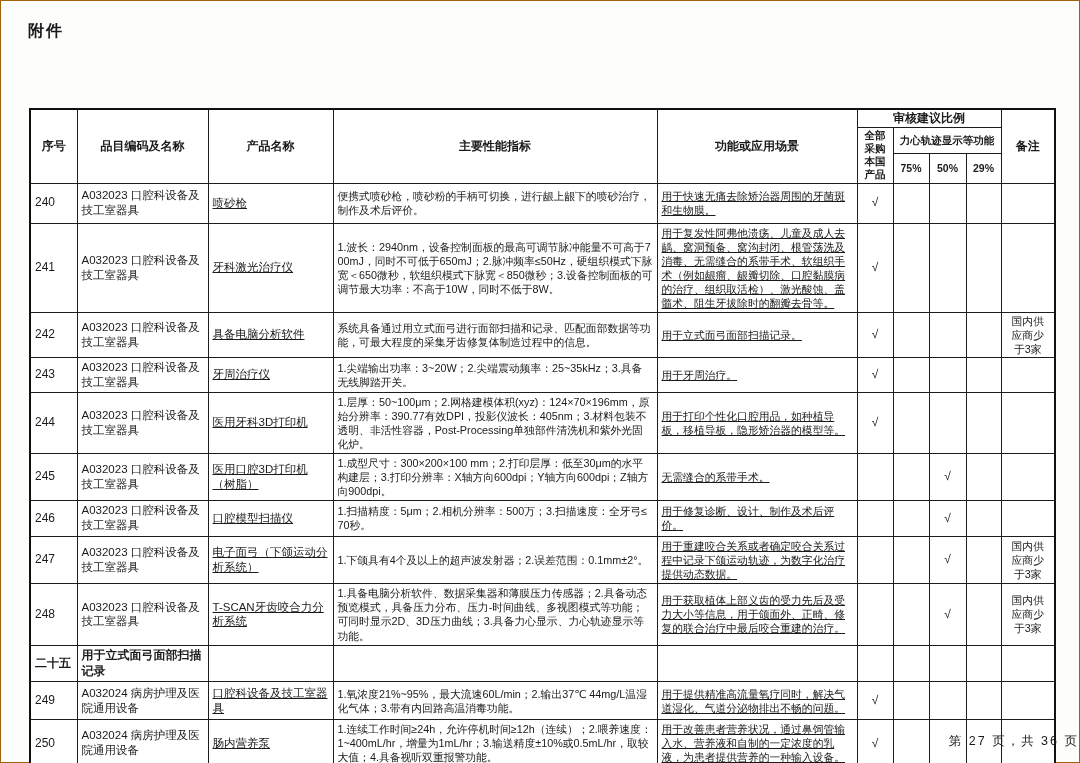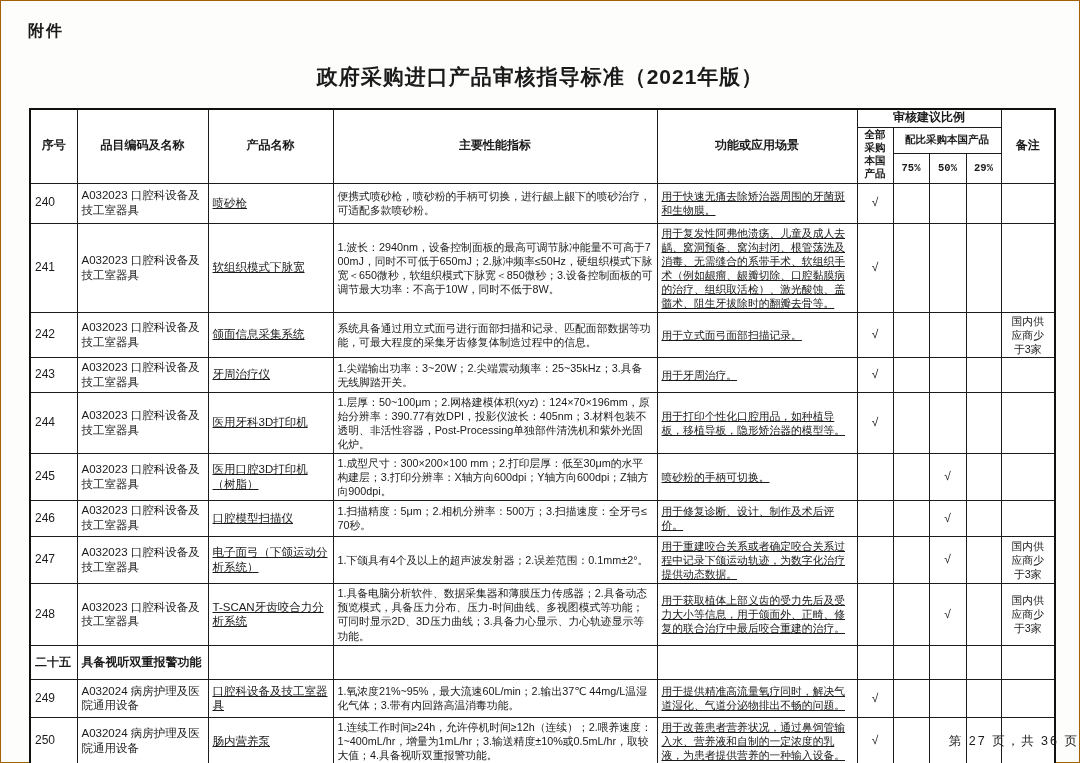"政府采购进口产品审核指导标准（2021年版）" div.doc-title { html: <div>政府采购进口产品审核指导标准（2021年版）</div> -> none }
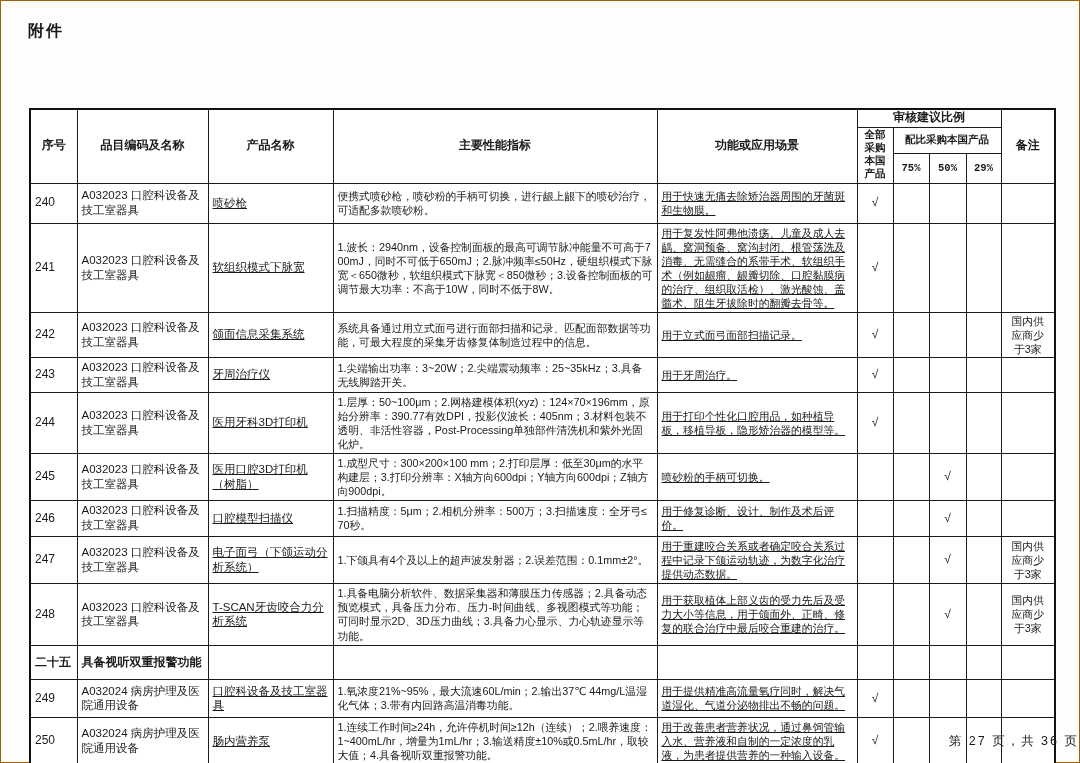"审核建议比例" th { font-family: Liberation Mono, monospace -> none }
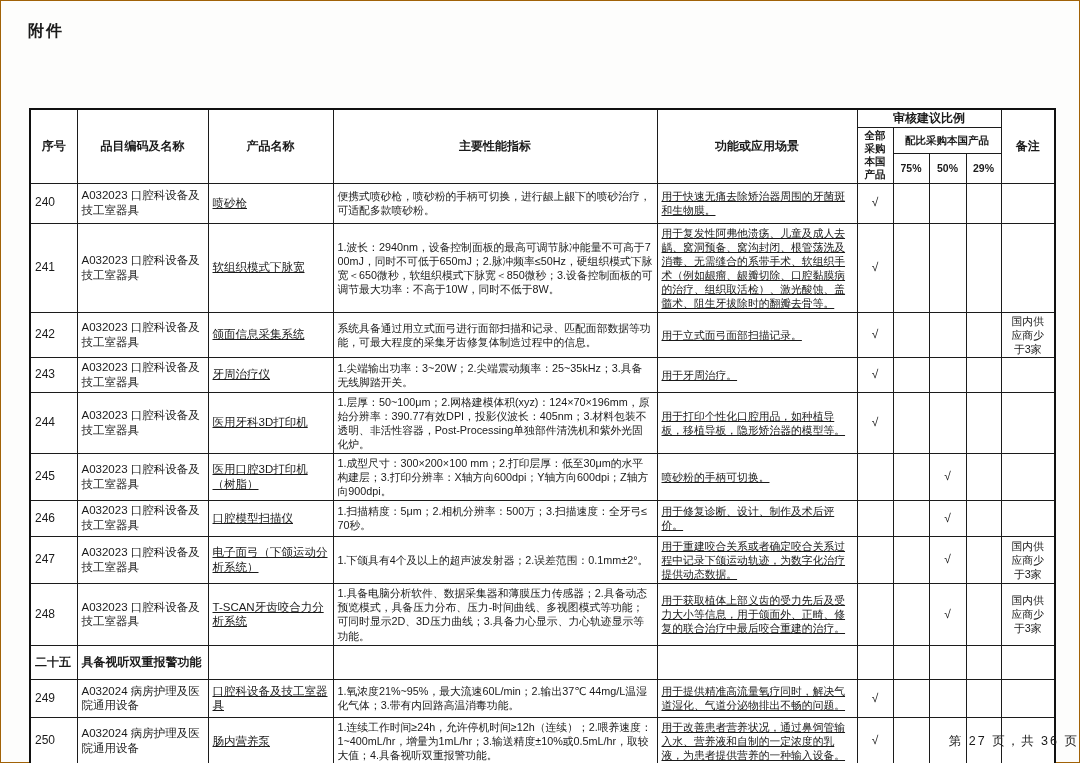"配比采购本国产品" th.small { text: 配比采购本国产品 -> 力心轨迹显示等功能 }
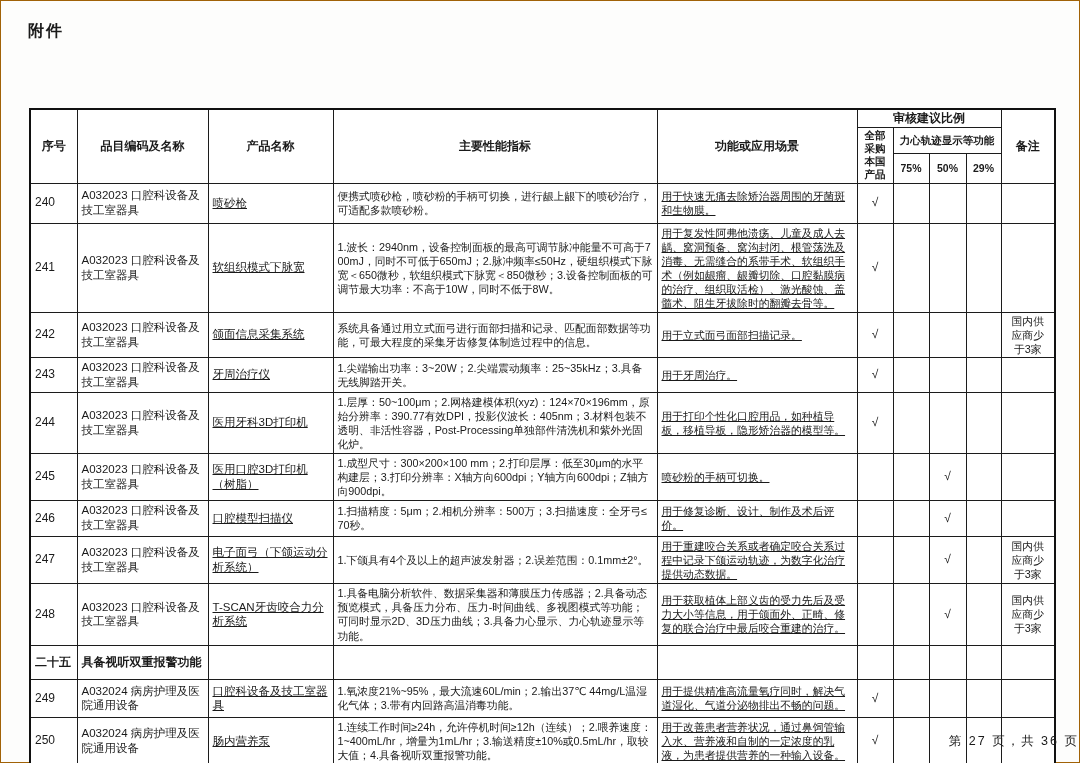"便携式喷砂枪，喷砂粉的手柄可切换，进行龈上龈下的喷砂治疗，可适配多款喷砂粉。" td.c-spec { text: 可适配多款喷砂粉 -> 制作及术后评价 }
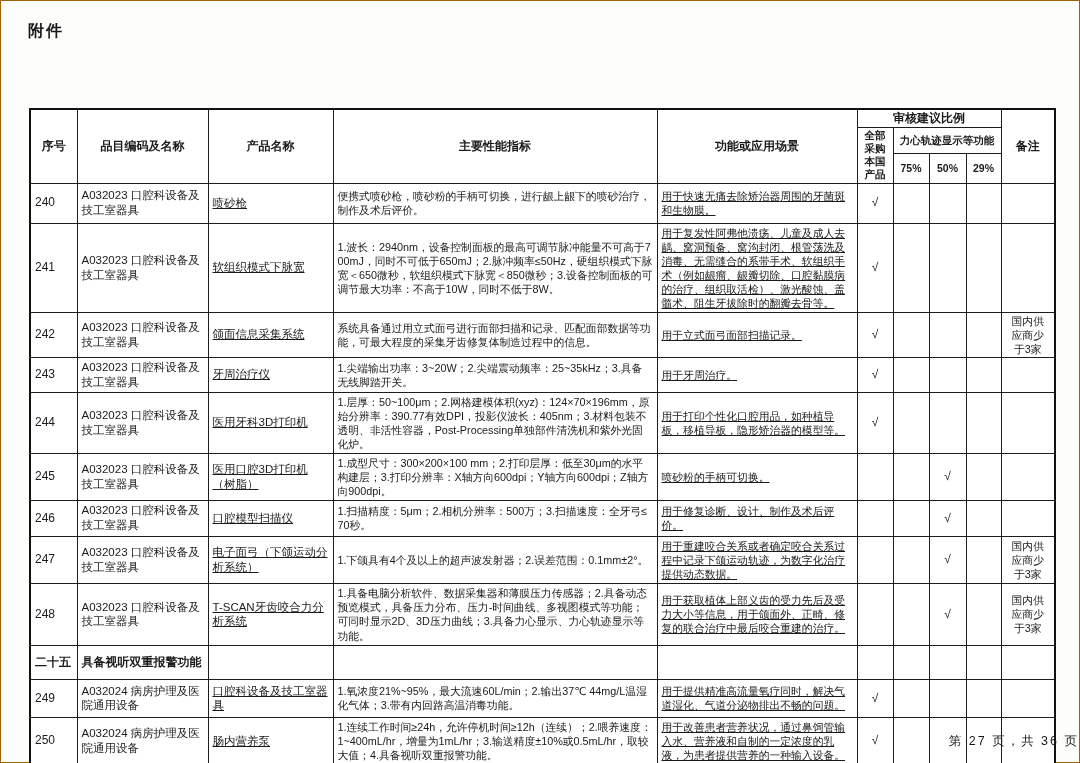"软组织模式下脉宽" td.c-prod { text: 软组织模式下脉宽 -> 牙科激光治疗仪 }
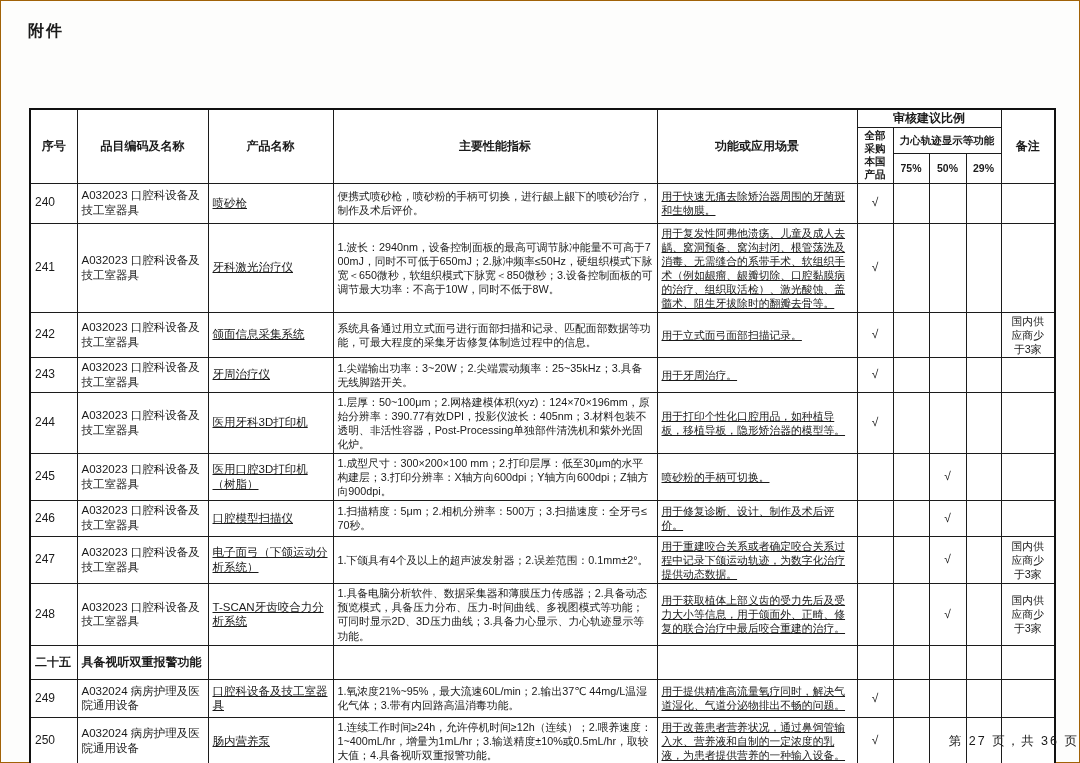"颌面信息采集系统" td.c-prod { text: 颌面信息采集系统 -> 具备电脑分析软件 }
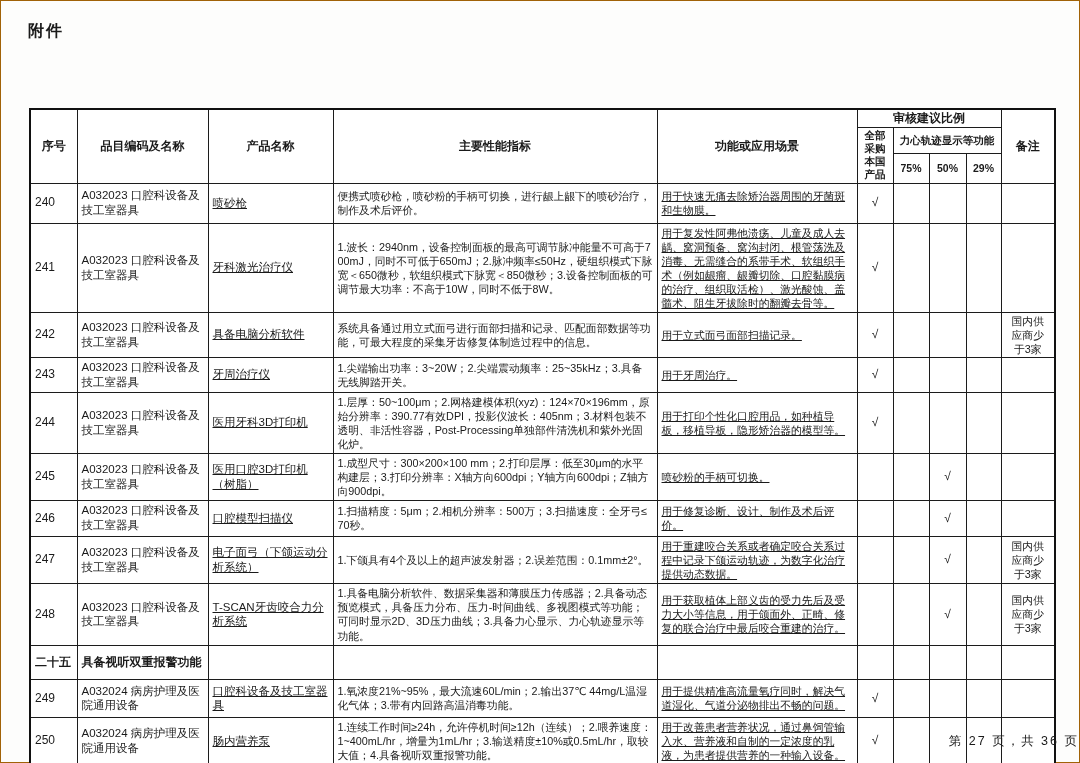"喷砂粉的手柄可切换。" td.c-func { text: 喷砂粉的手柄可切换 -> 无需缝合的系带手术 }
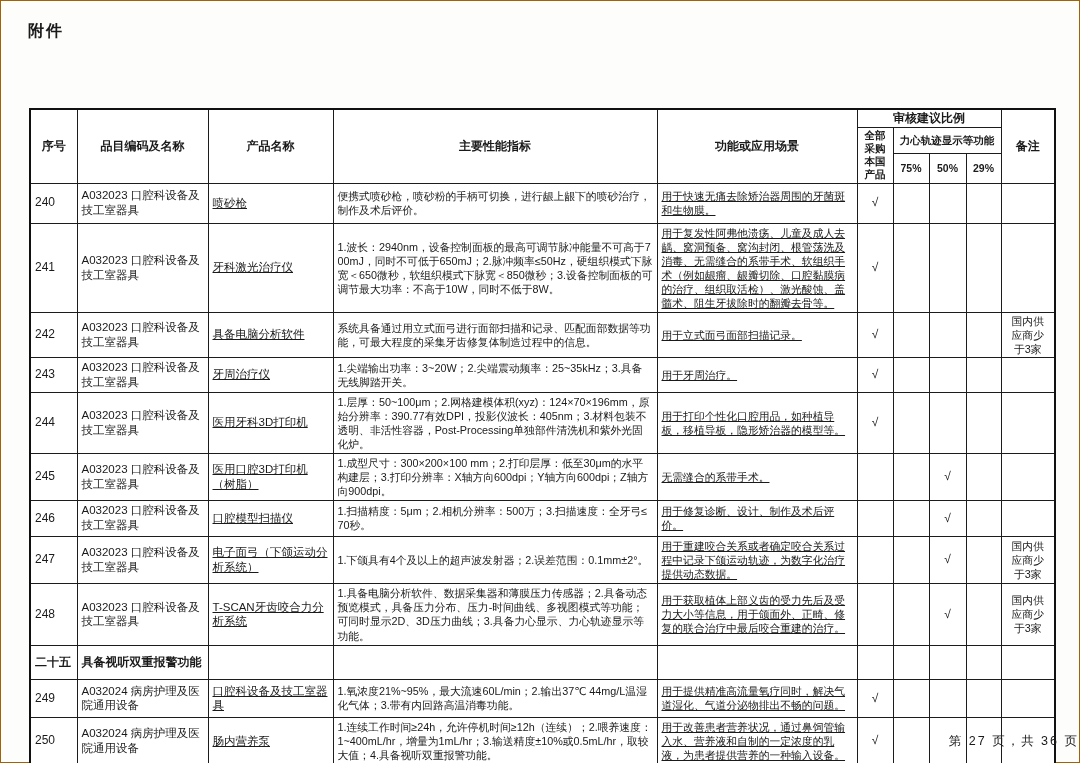"具备视听双重报警功能" td.c-item { text: 具备视听双重报警功能 -> 用于立式面弓面部扫描记录 }
